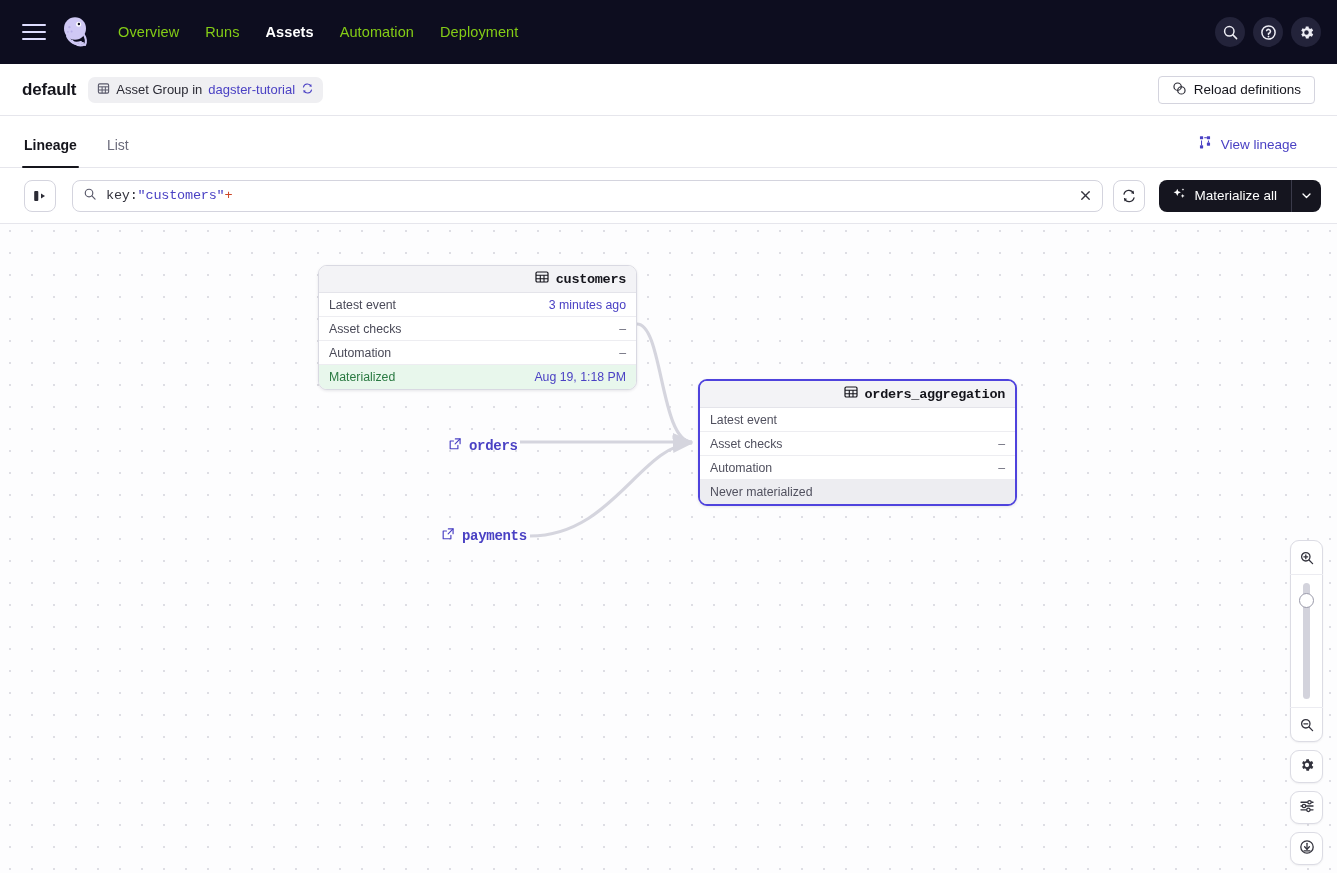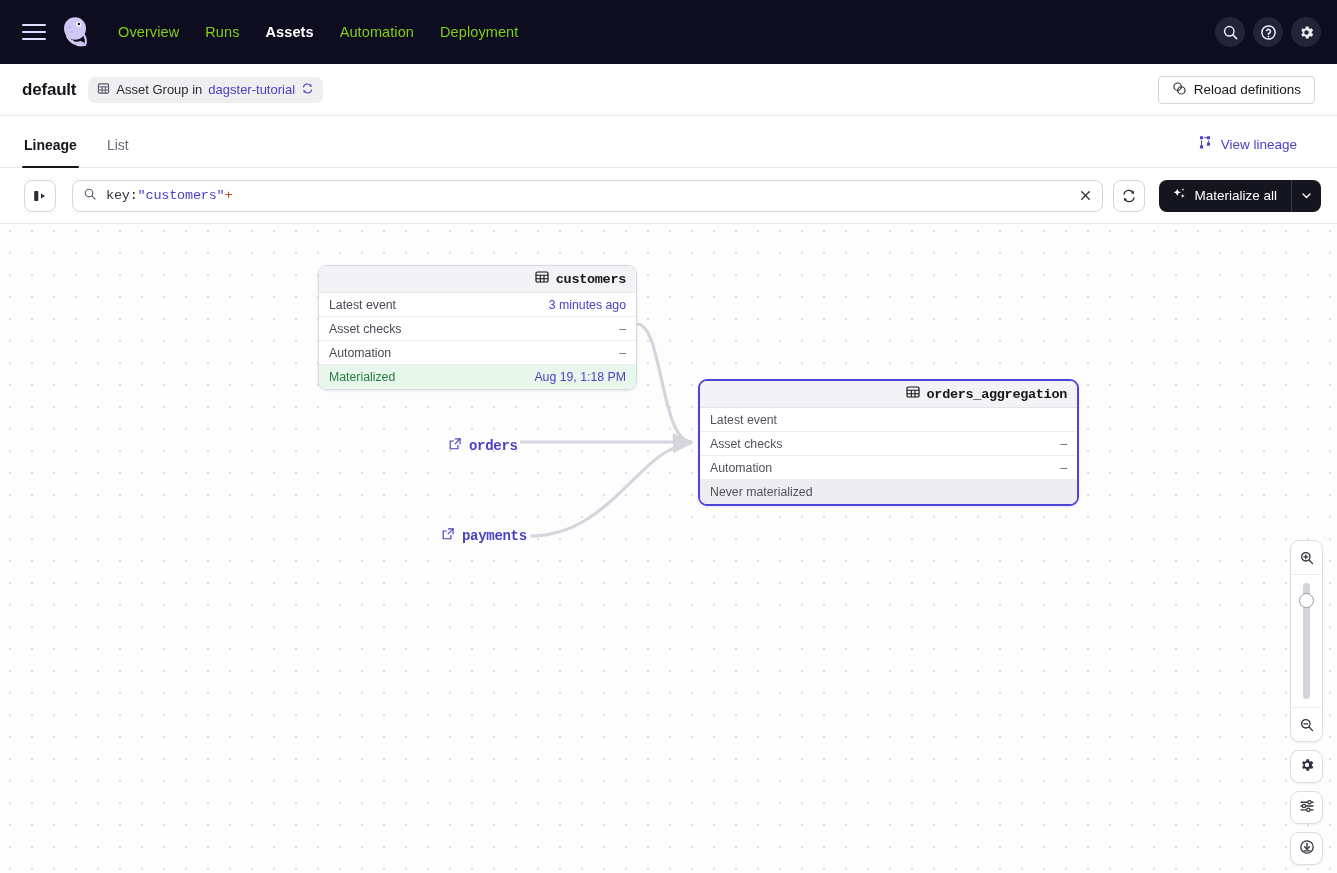"orders_aggregation" div.node { width: 381px -> 319px }
